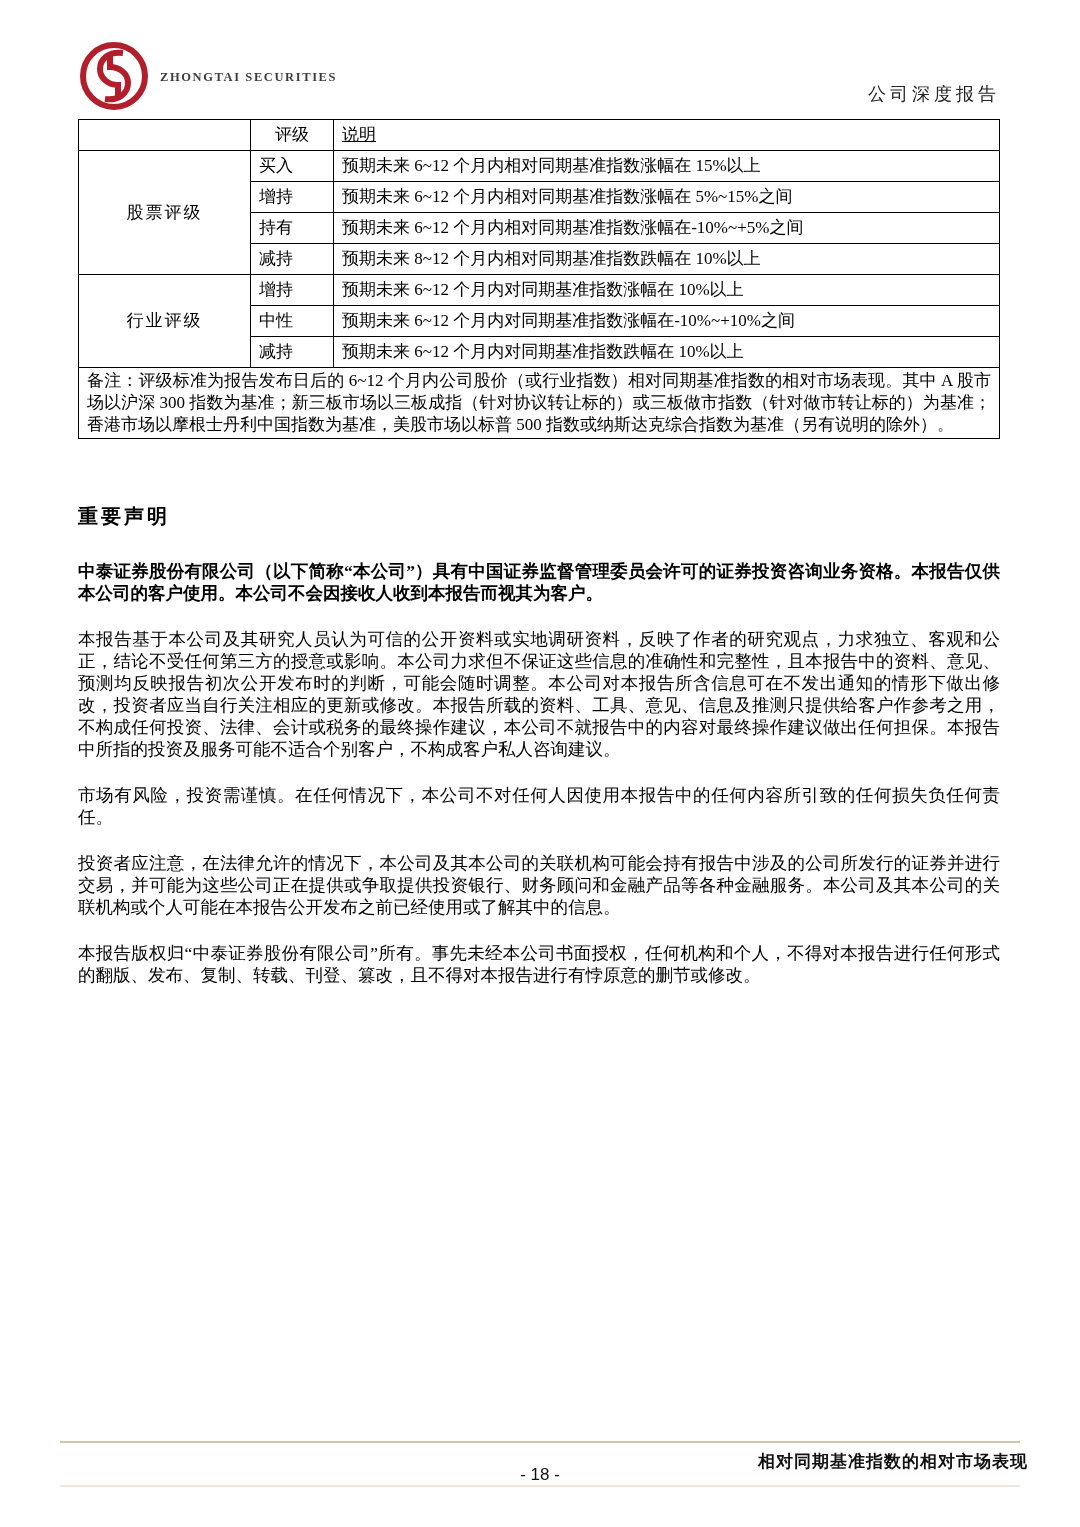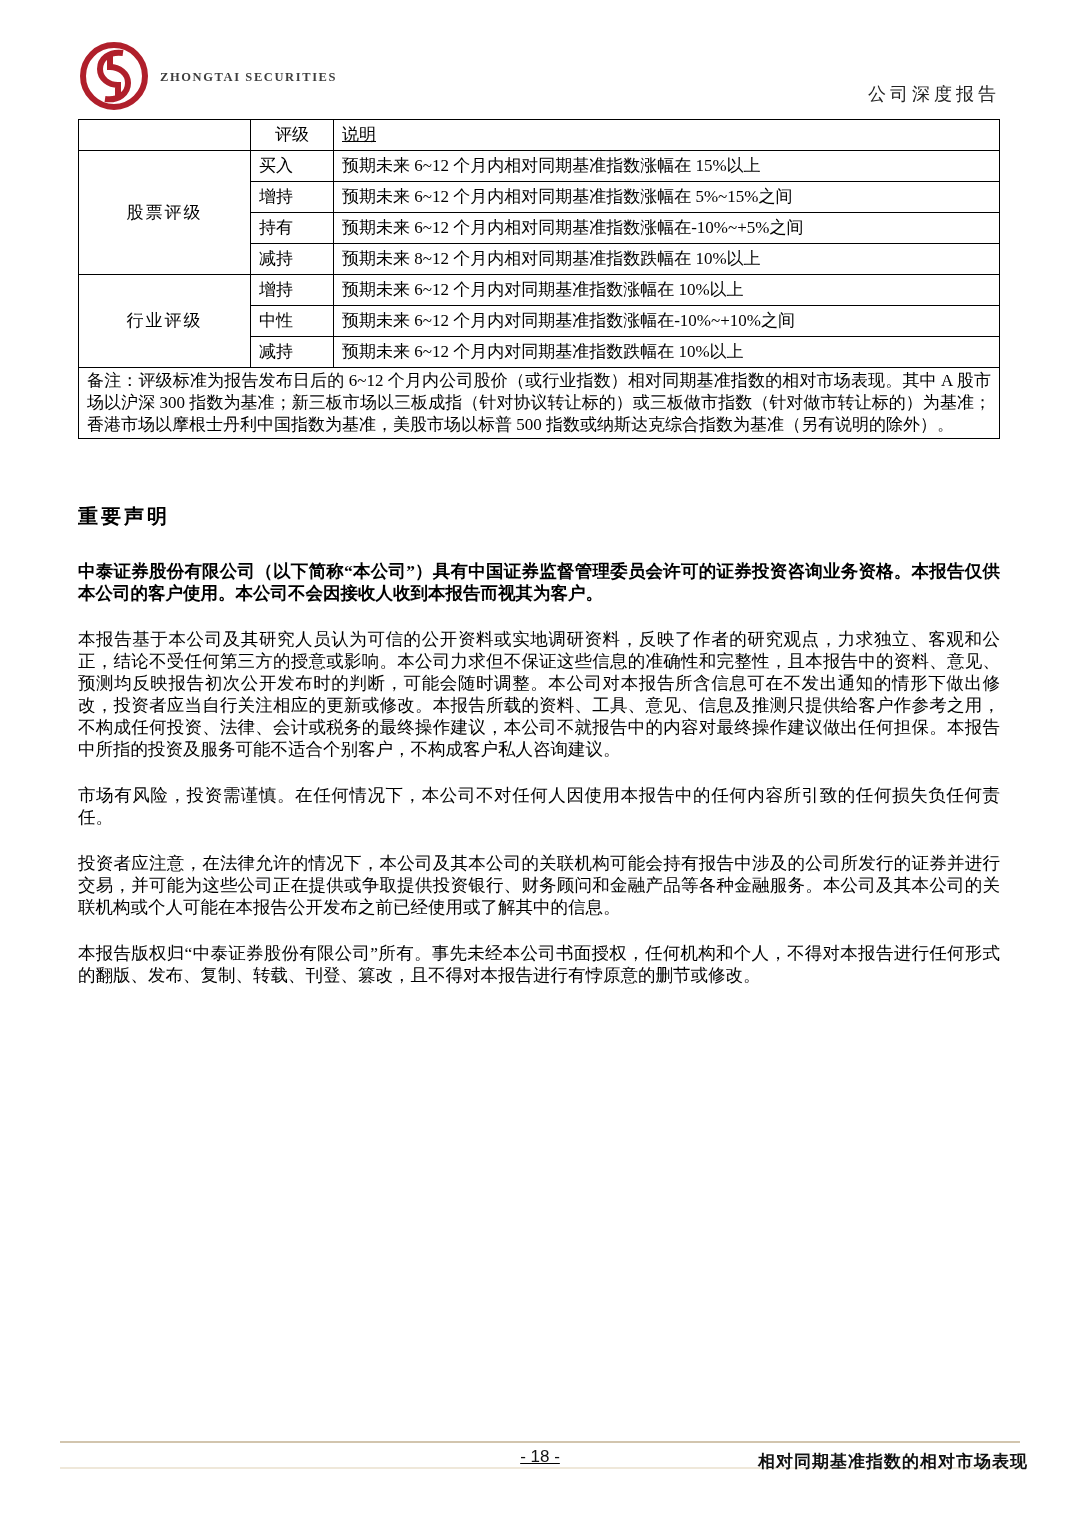"- 18 -" .footer-row { padding-top: 4px -> 22px; text-decoration: underline -> none }
